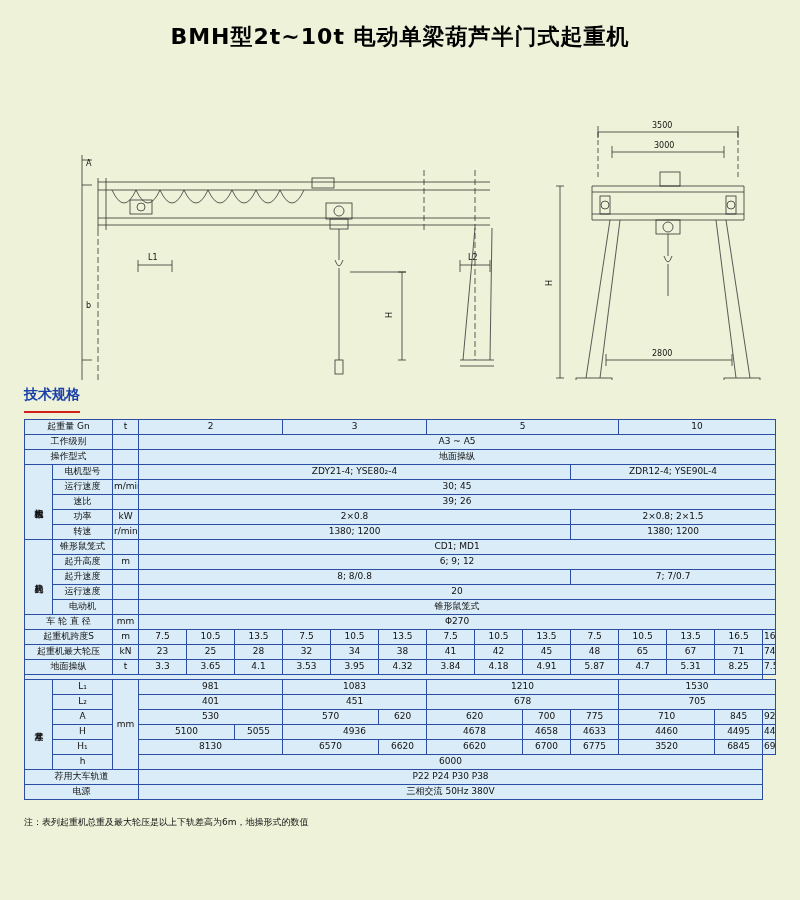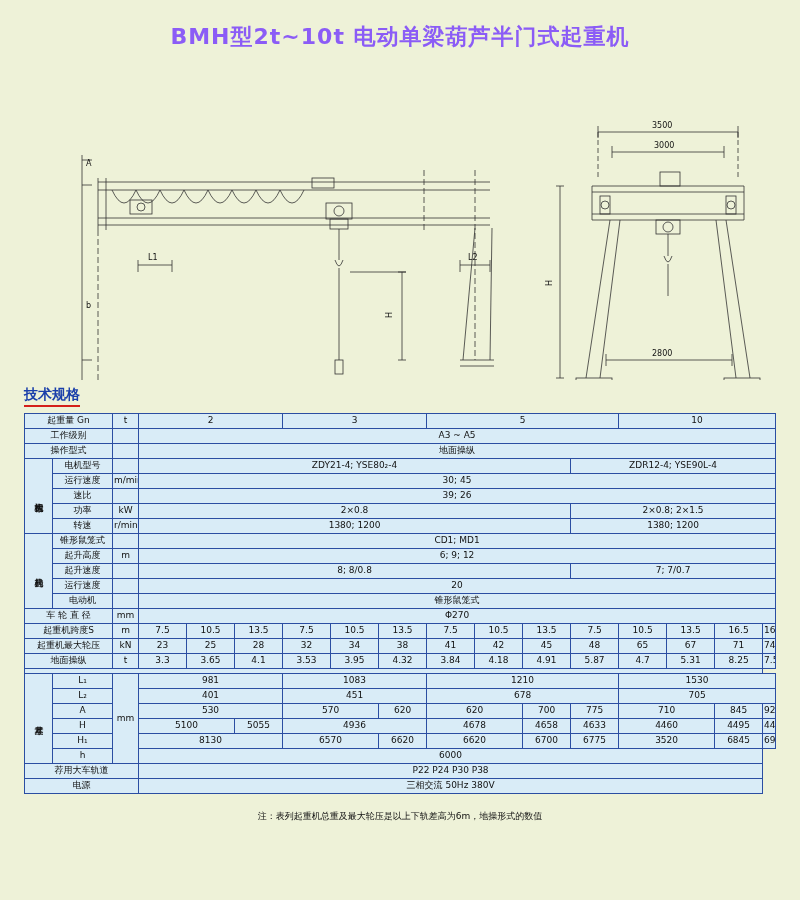"BMH型2t~10t 电动单梁葫芦半门式起重机" .title { color: #8b5cf6 -> #000000 }
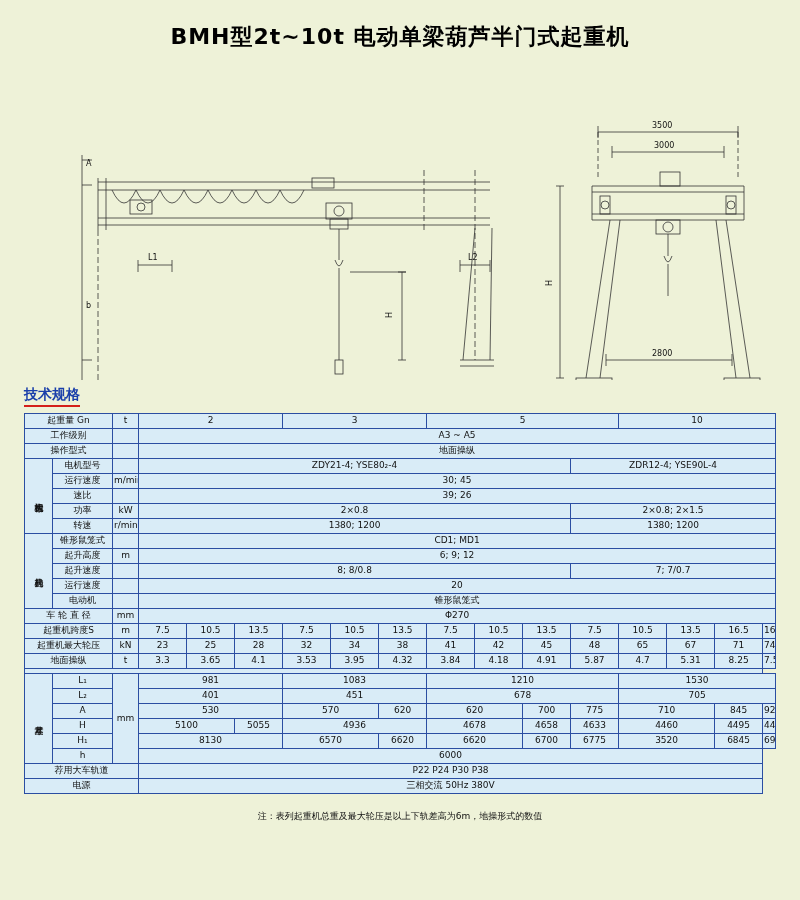"技术规格" .spec-head { padding-bottom: 1px -> 7px }
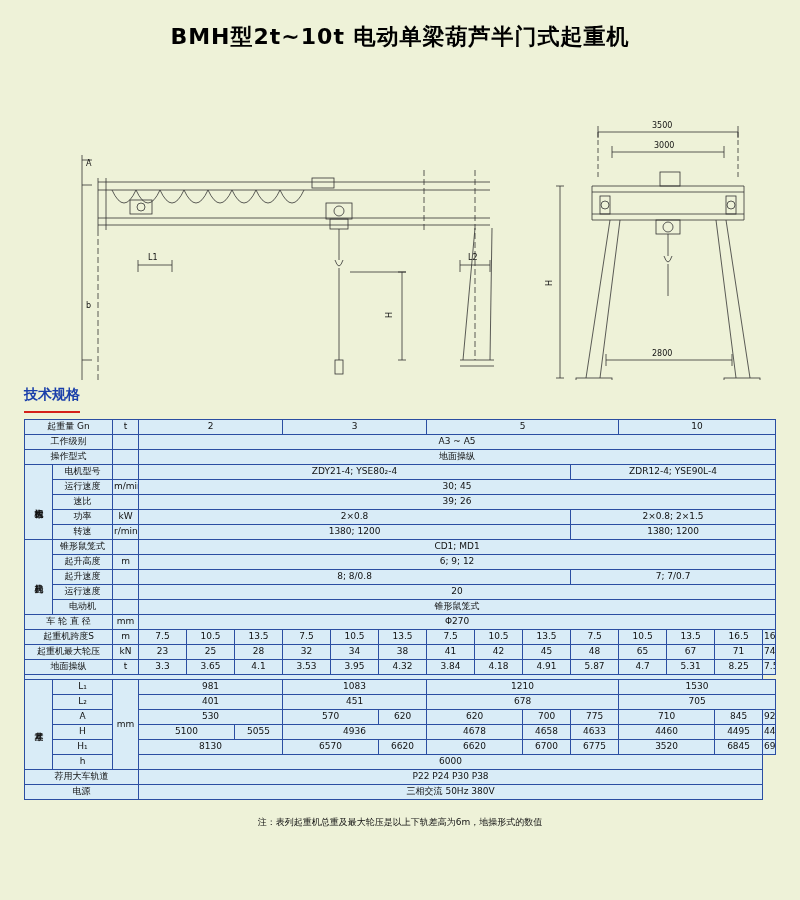"注：表列起重机总重及最大轮压是以上下轨差高为6m，地操形式的数值" .note { text-align: center -> none }
